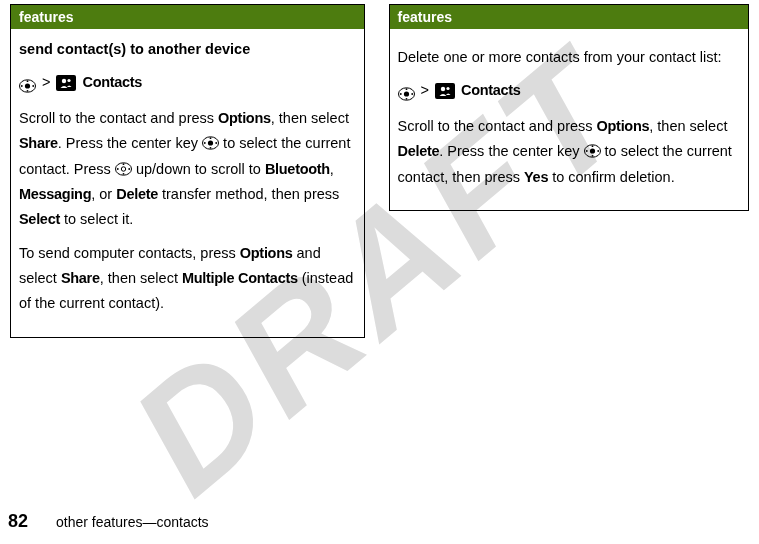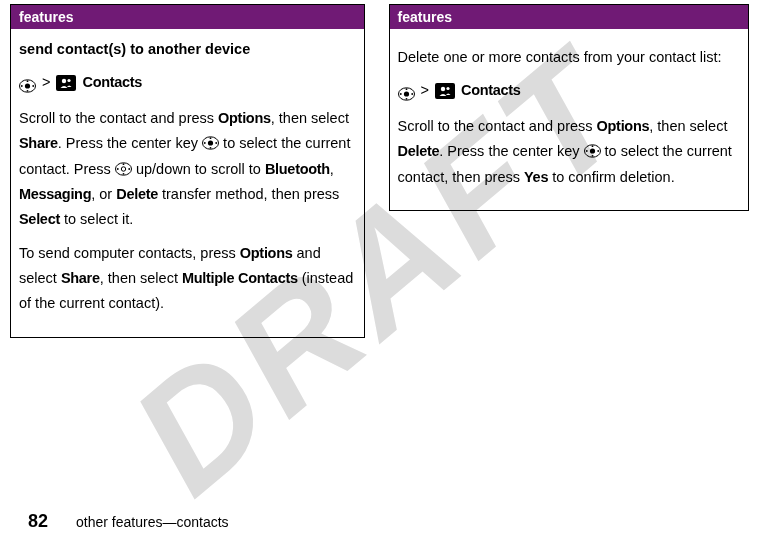"features" .hdr { background: #701a75 -> #4d7c0f }
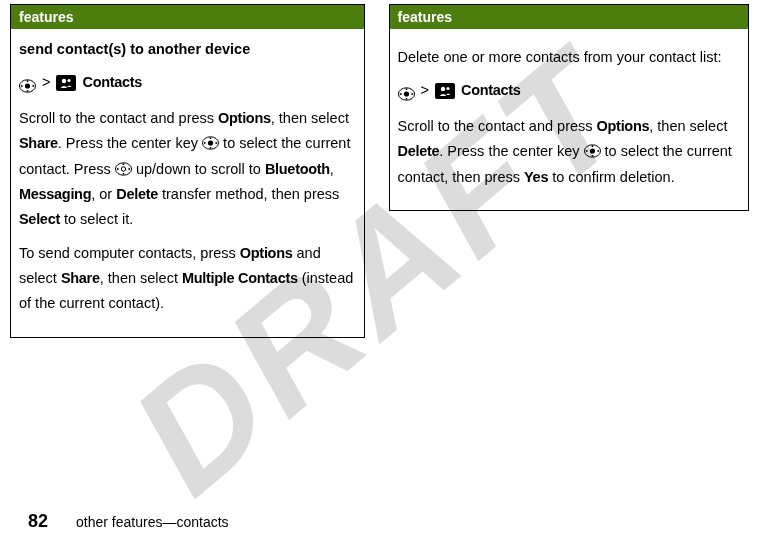"82" .footer { left: 28px -> 8px }
